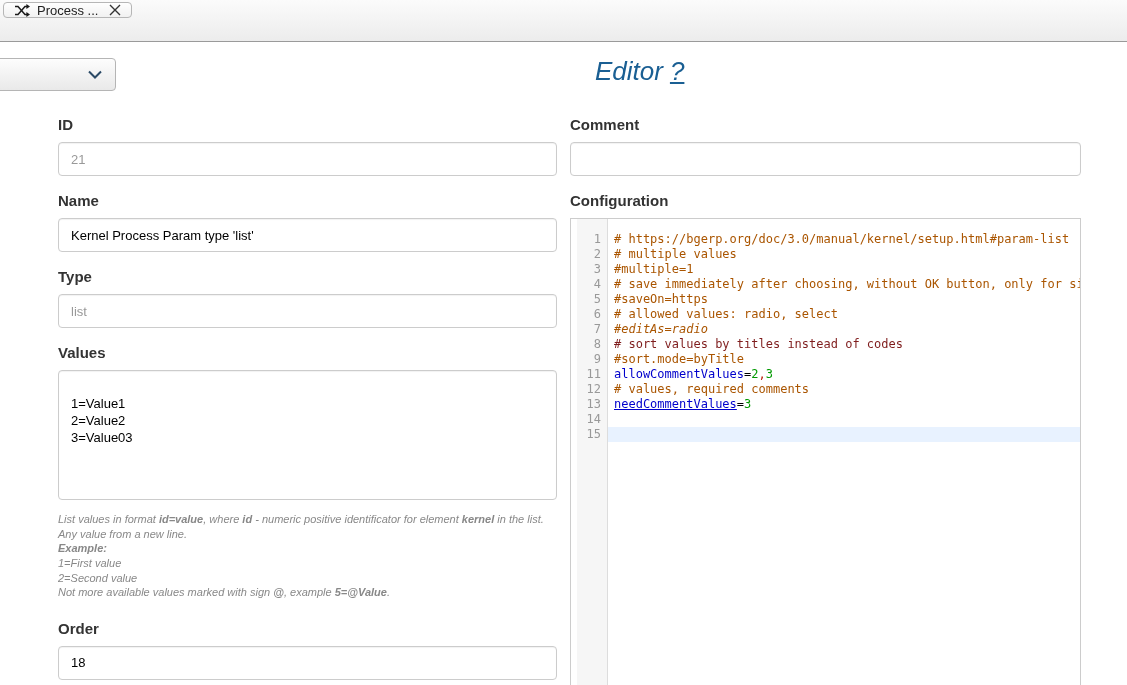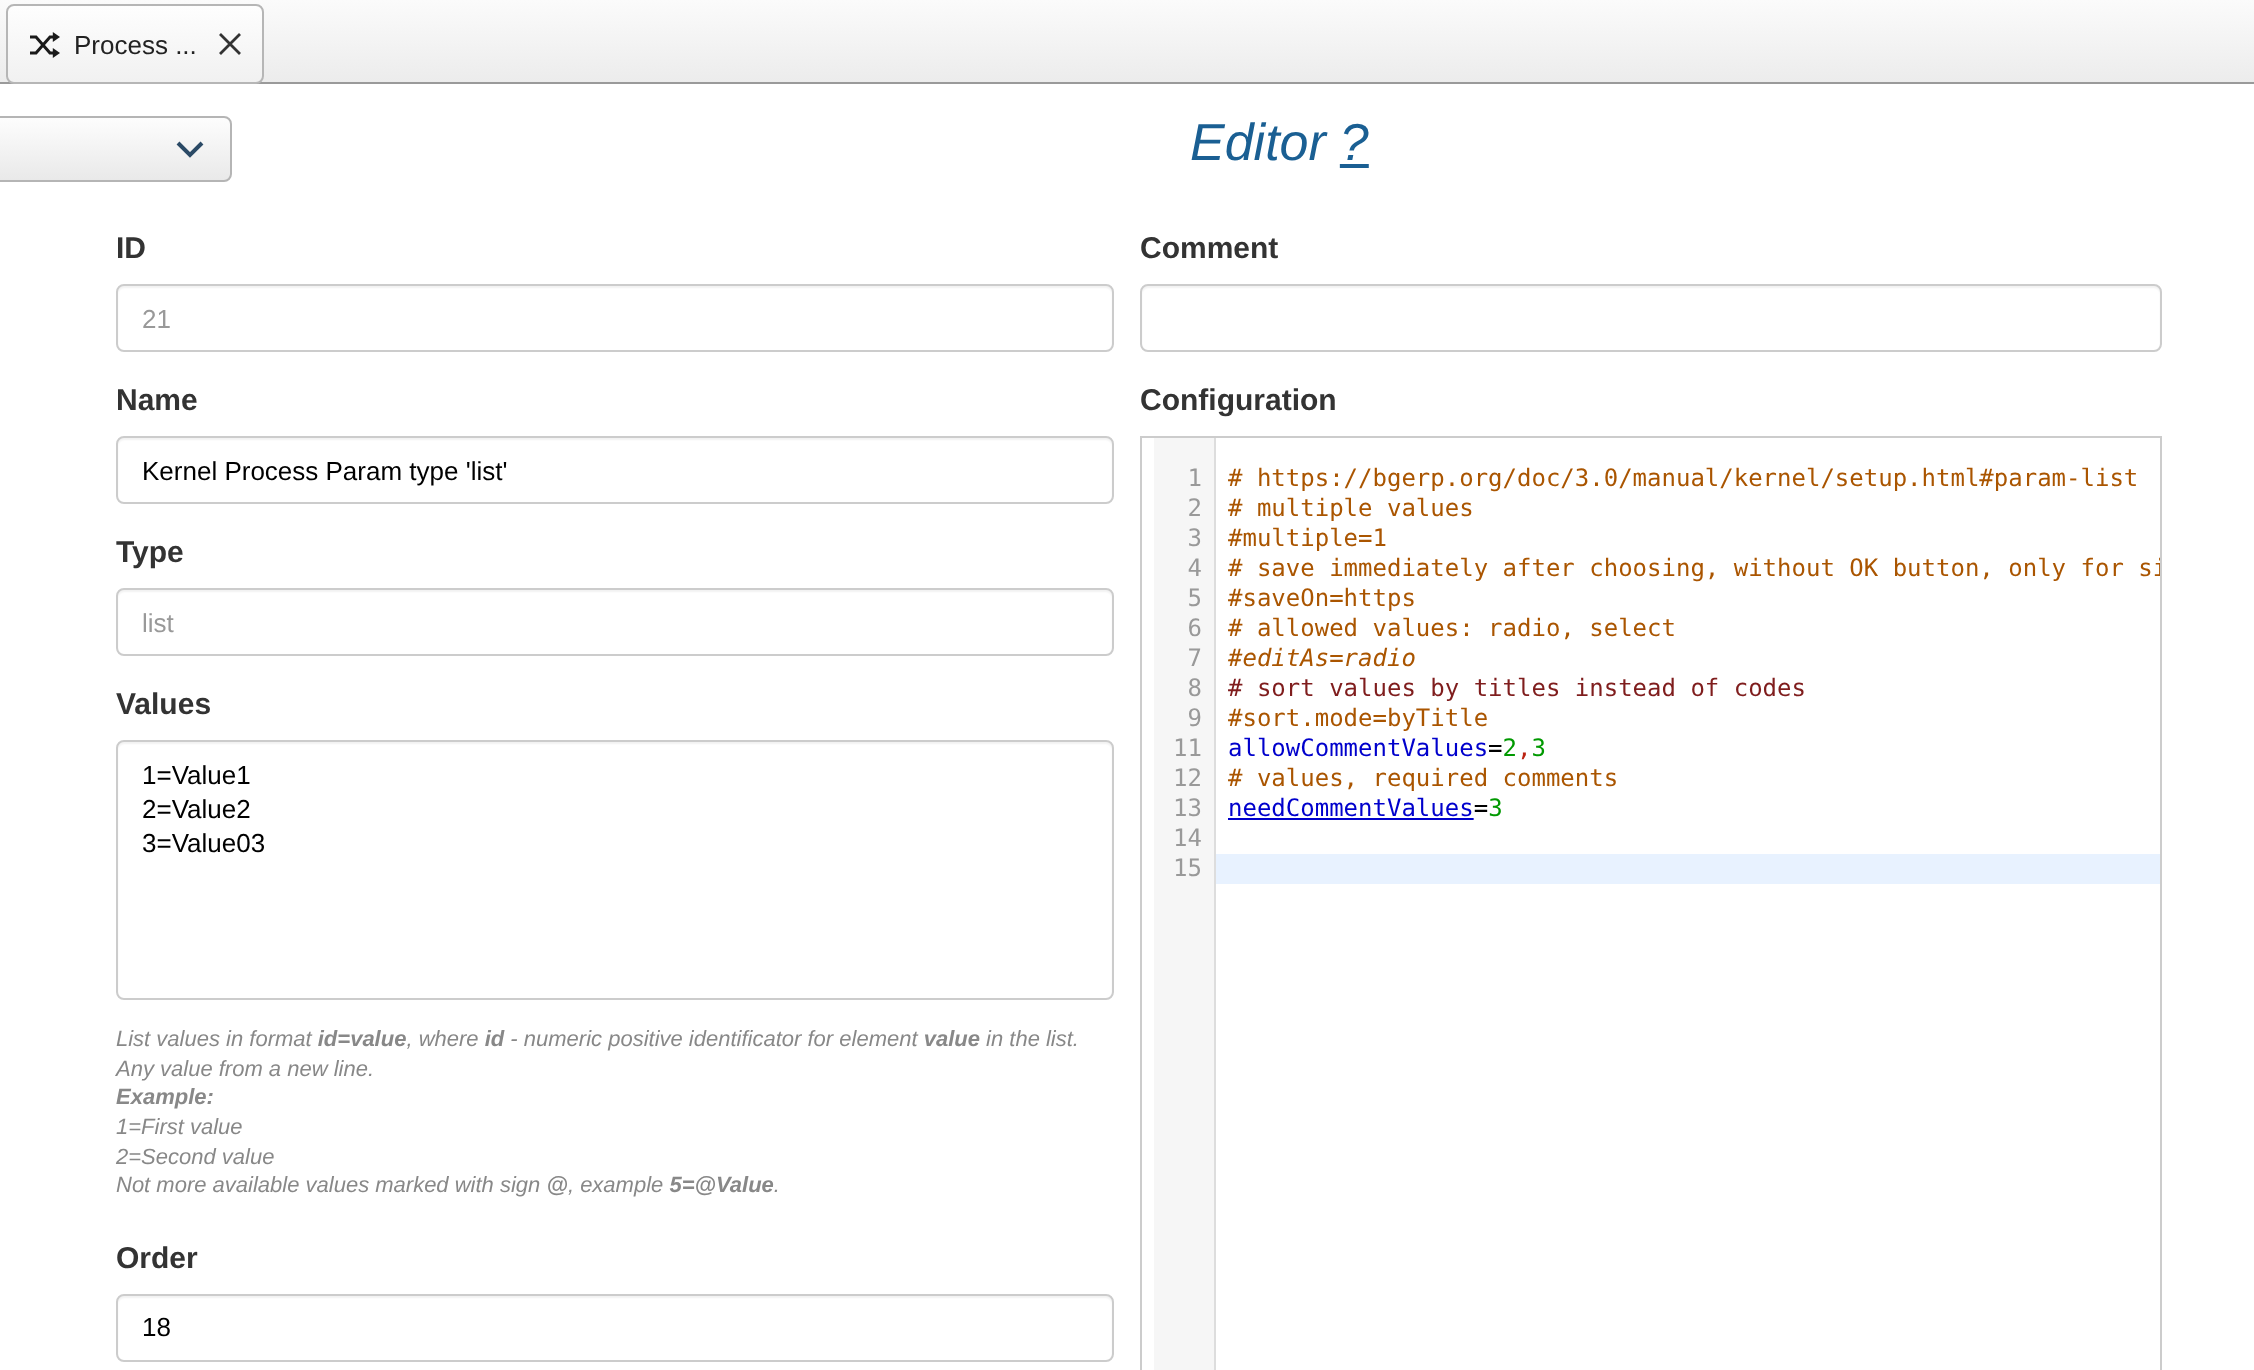"Process ..." .tab { height: 40px -> 16px }
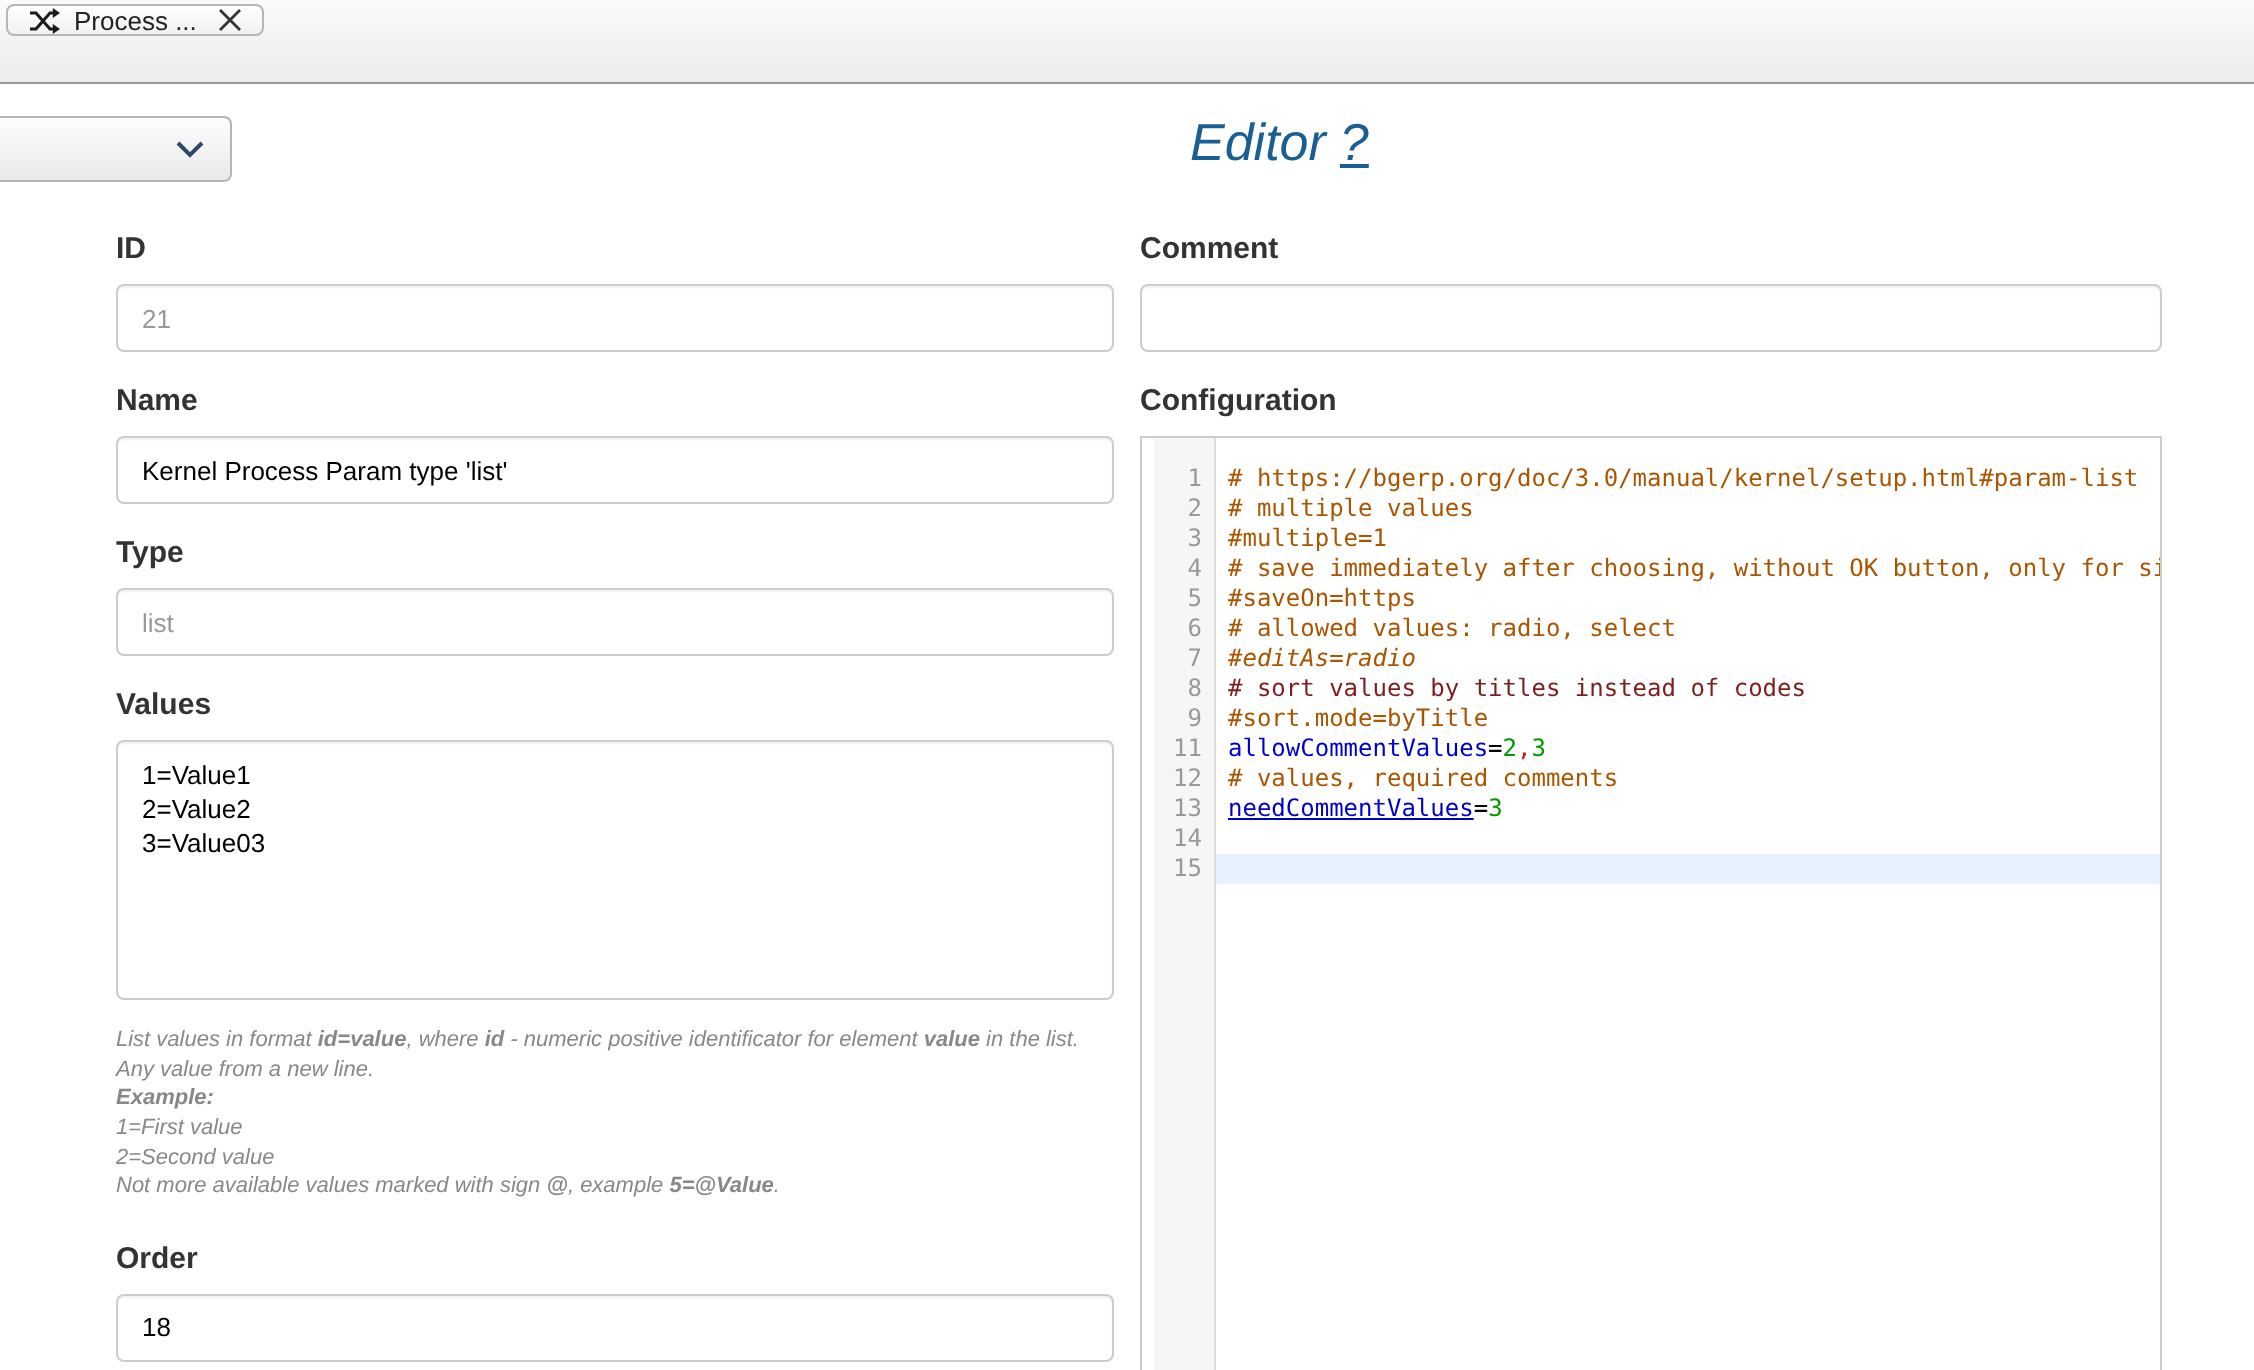"1=Value1" textarea.txt { padding: 8px 12px -> 24px 12px }
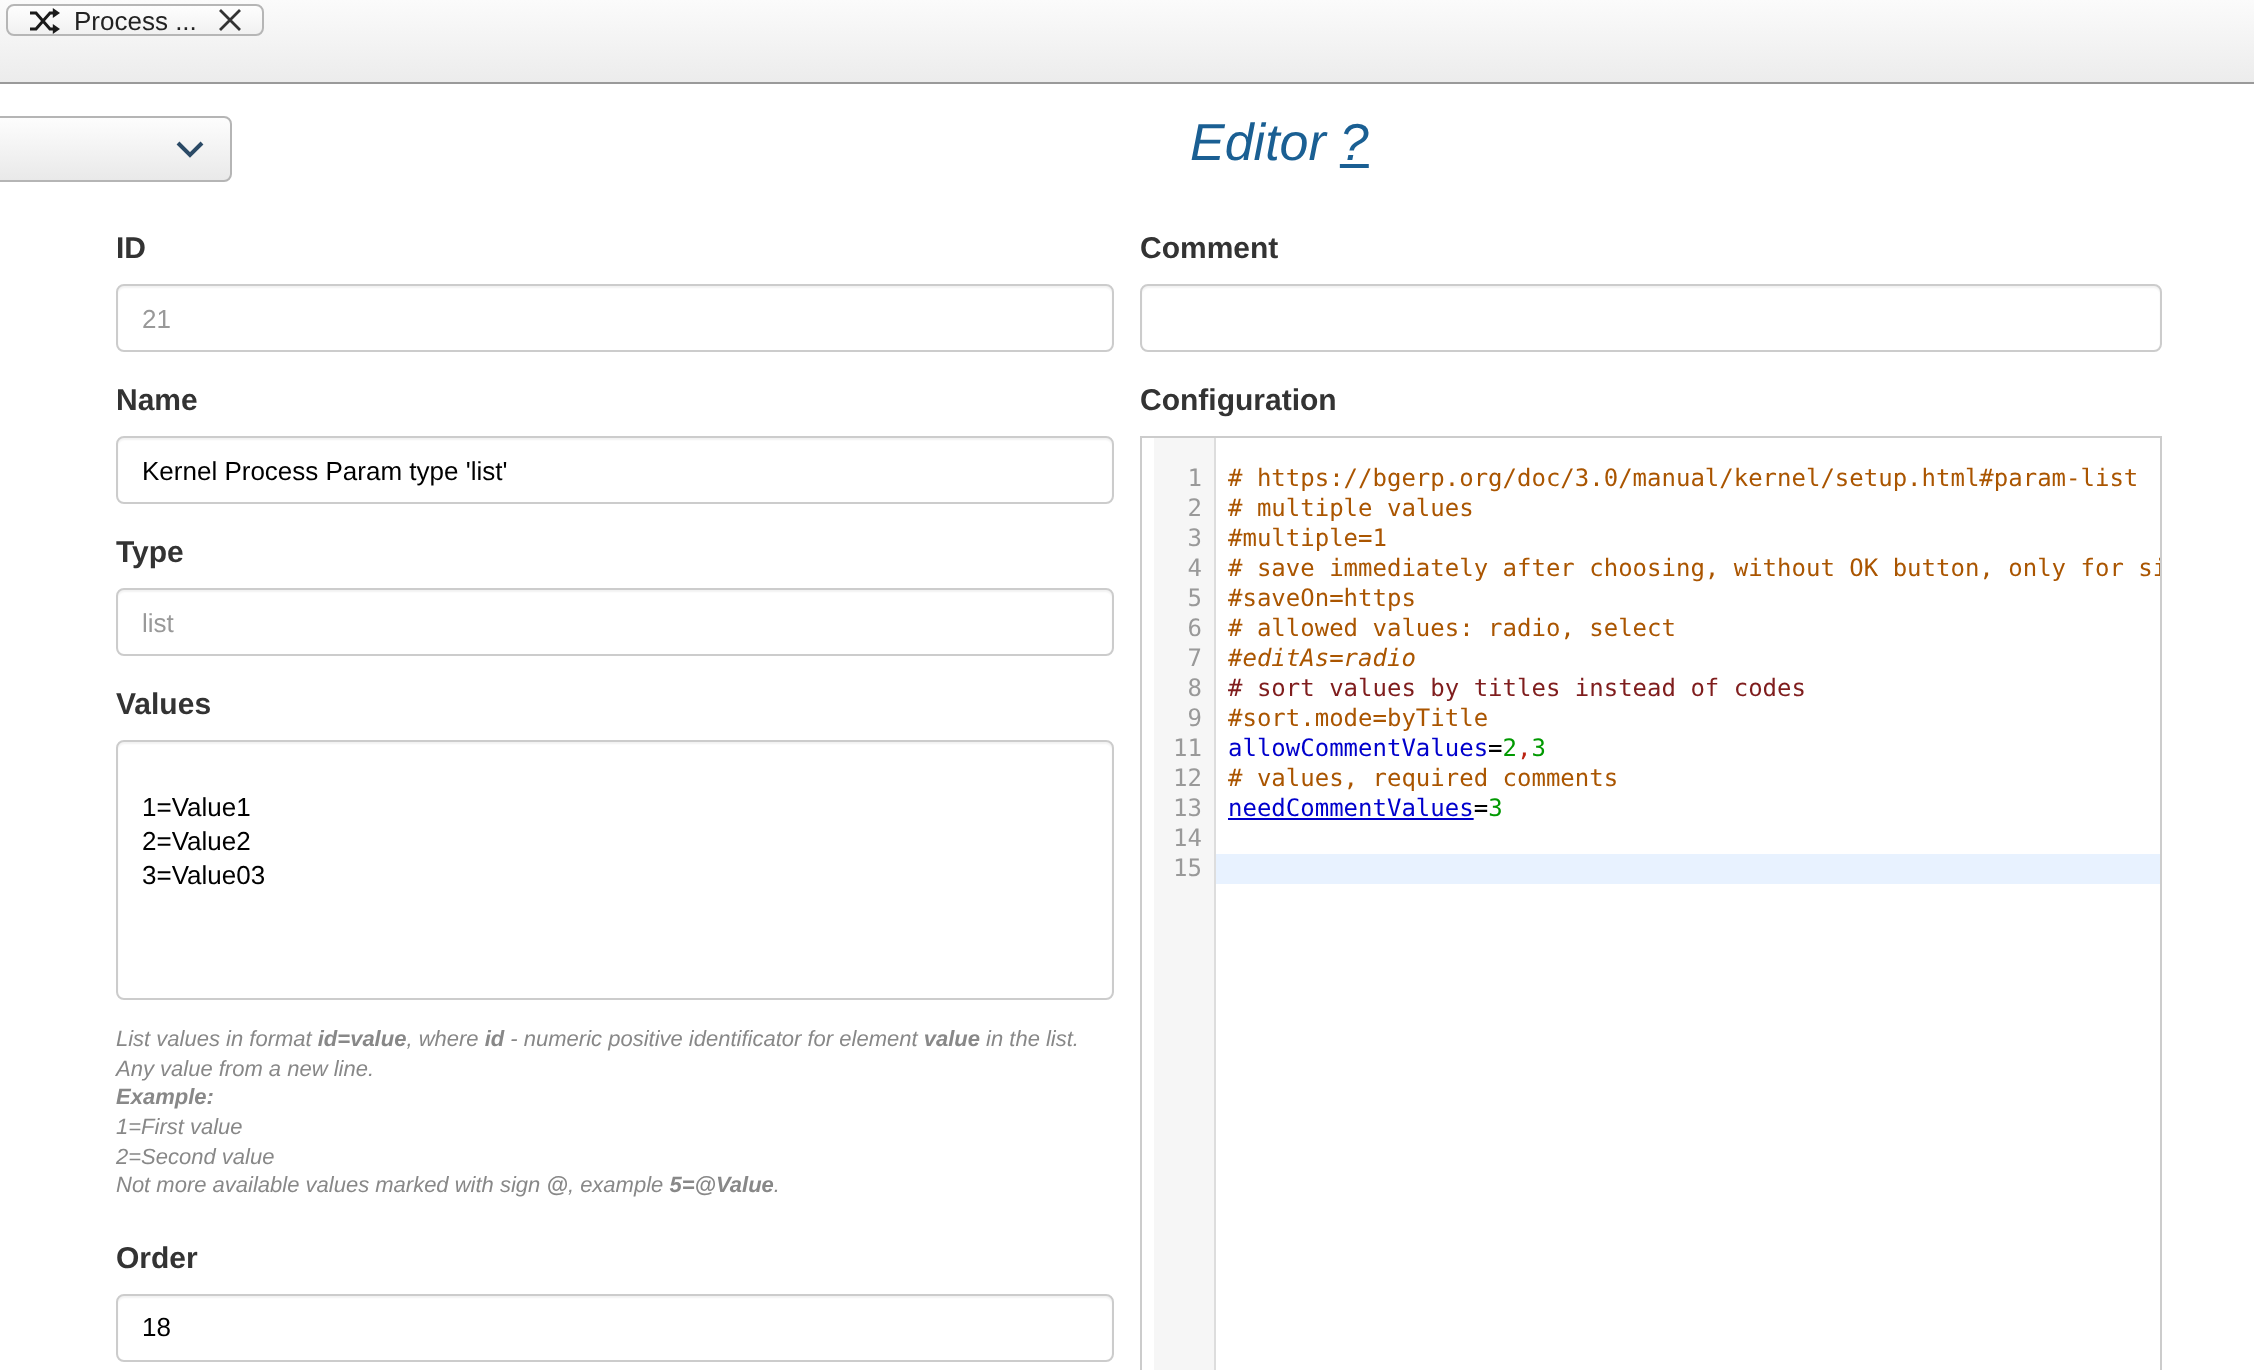"value" b { text: value -> kernel }
